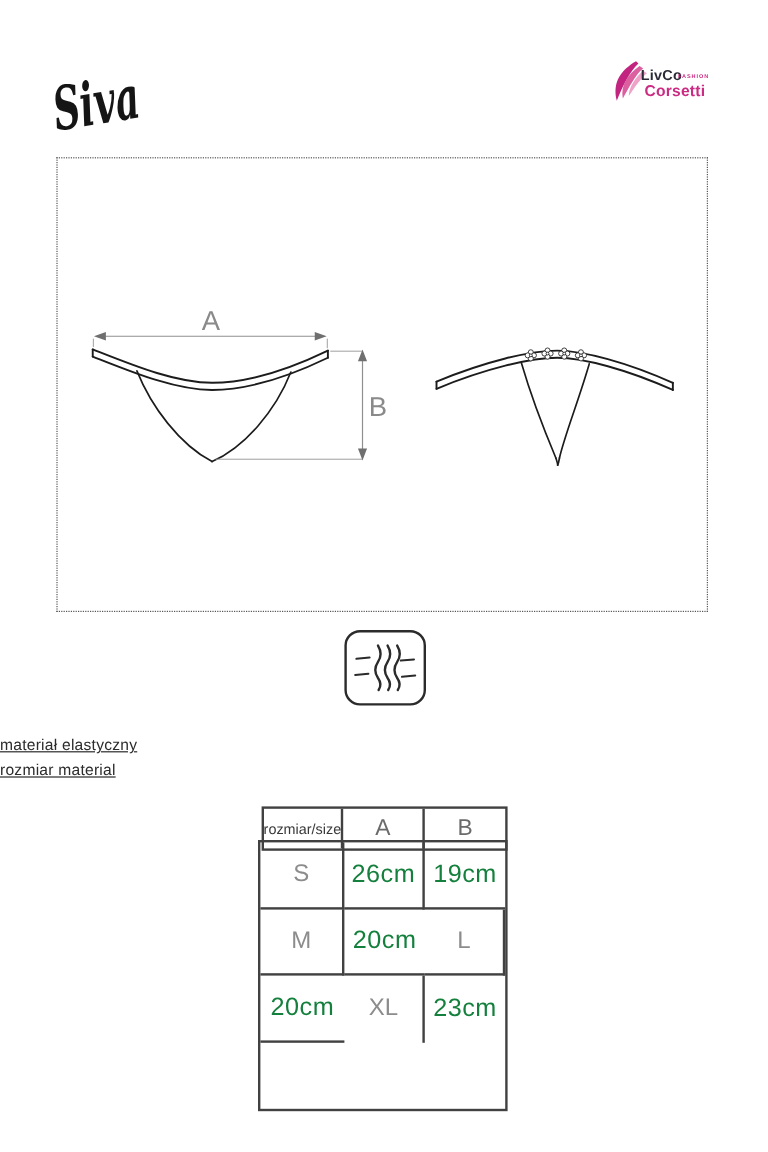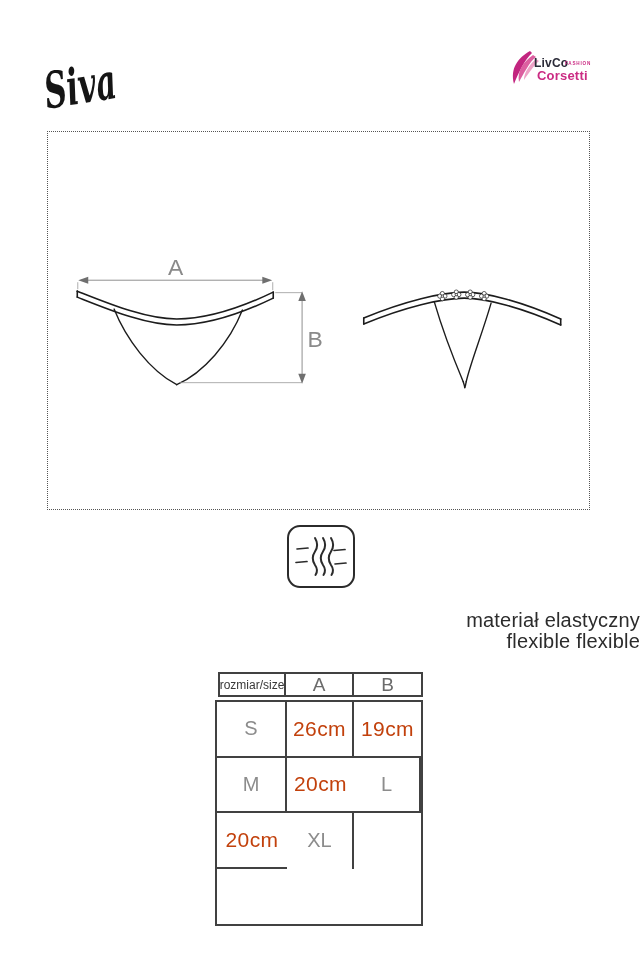"materiał elastyczny" .material-caption { font-size: 20px -> 13px; text-align: right -> left; text-decoration: none -> underline }
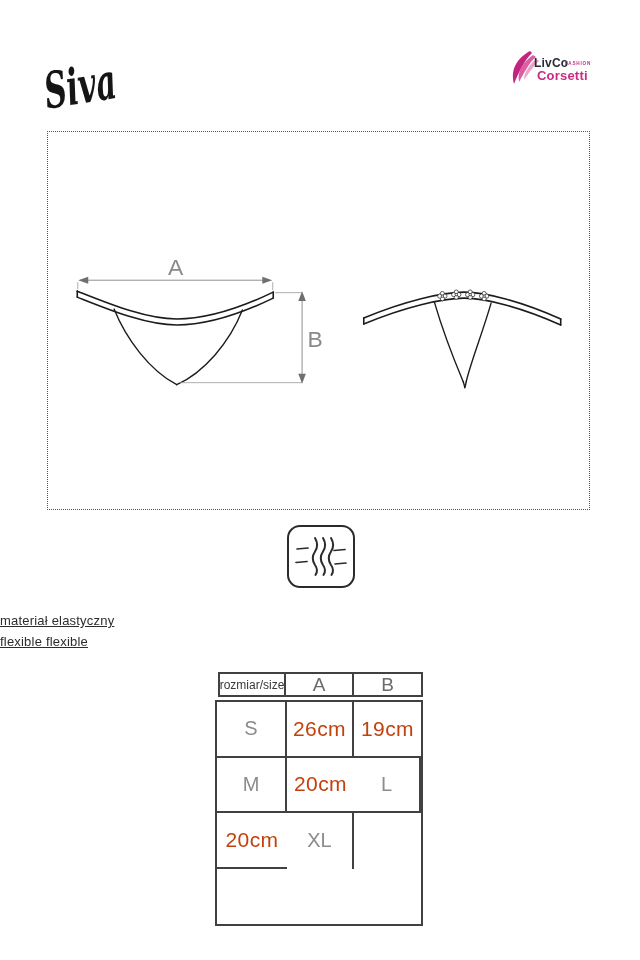"flexible flexible" div { text: flexible flexible -> rozmiar material }
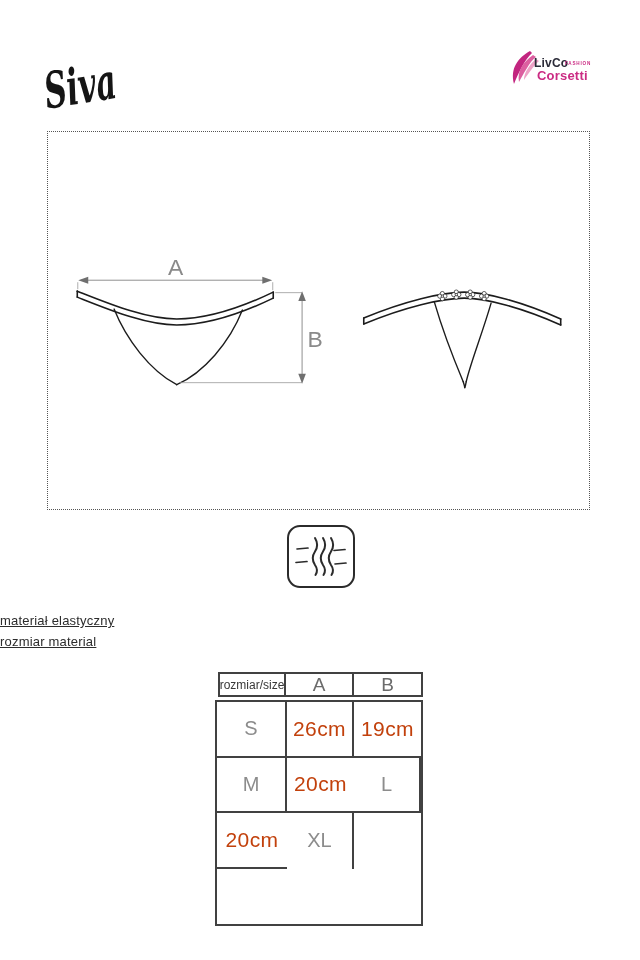"rozmiar/size" .size-table-header { height: 25px -> 37px }
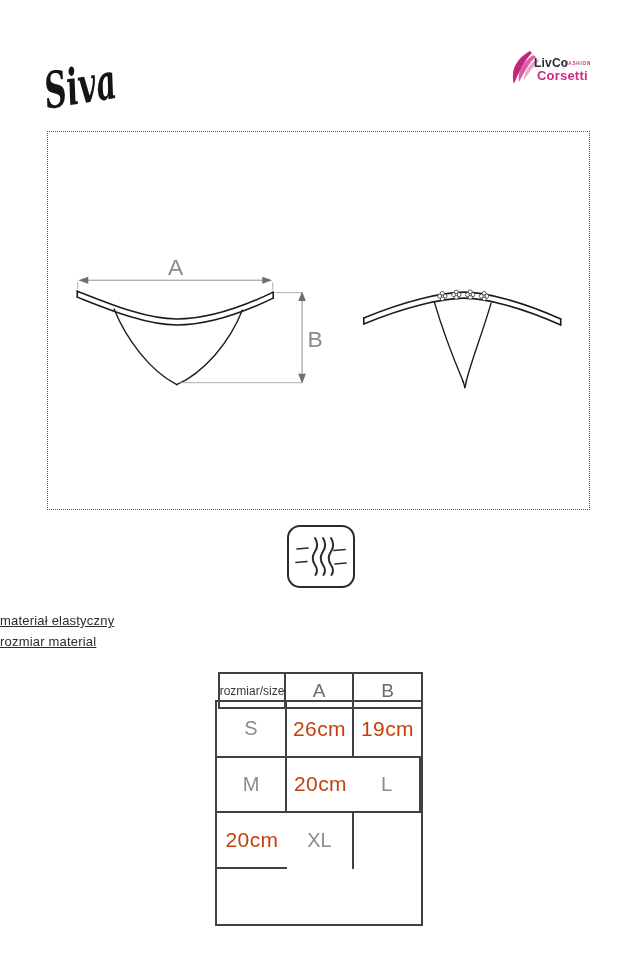"26cm" .cell-val { color: #c2410c -> #15803d }
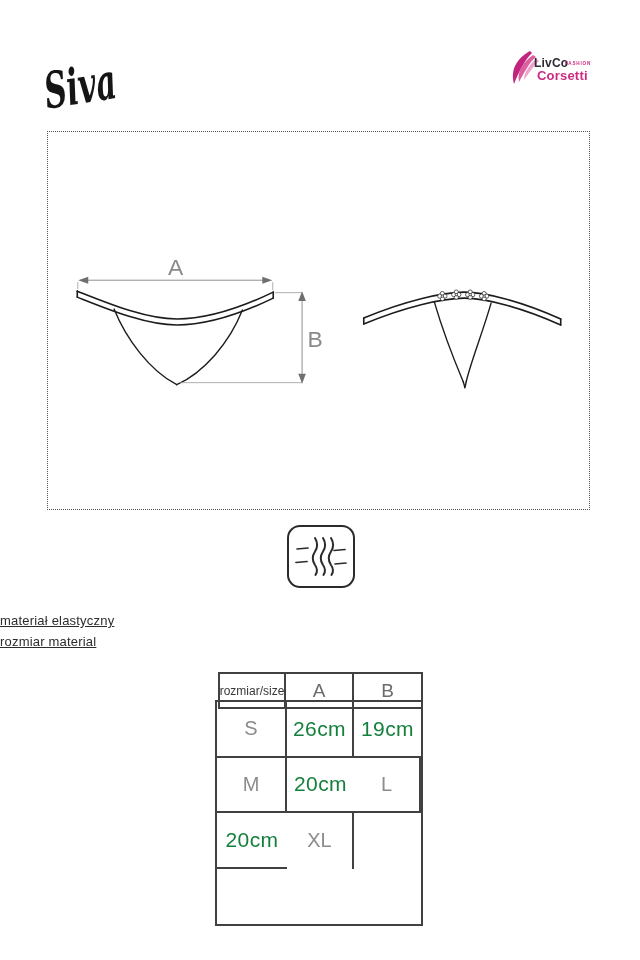"23cm" div.td { html: none -> <div> <span>23cm</span> </div> }
